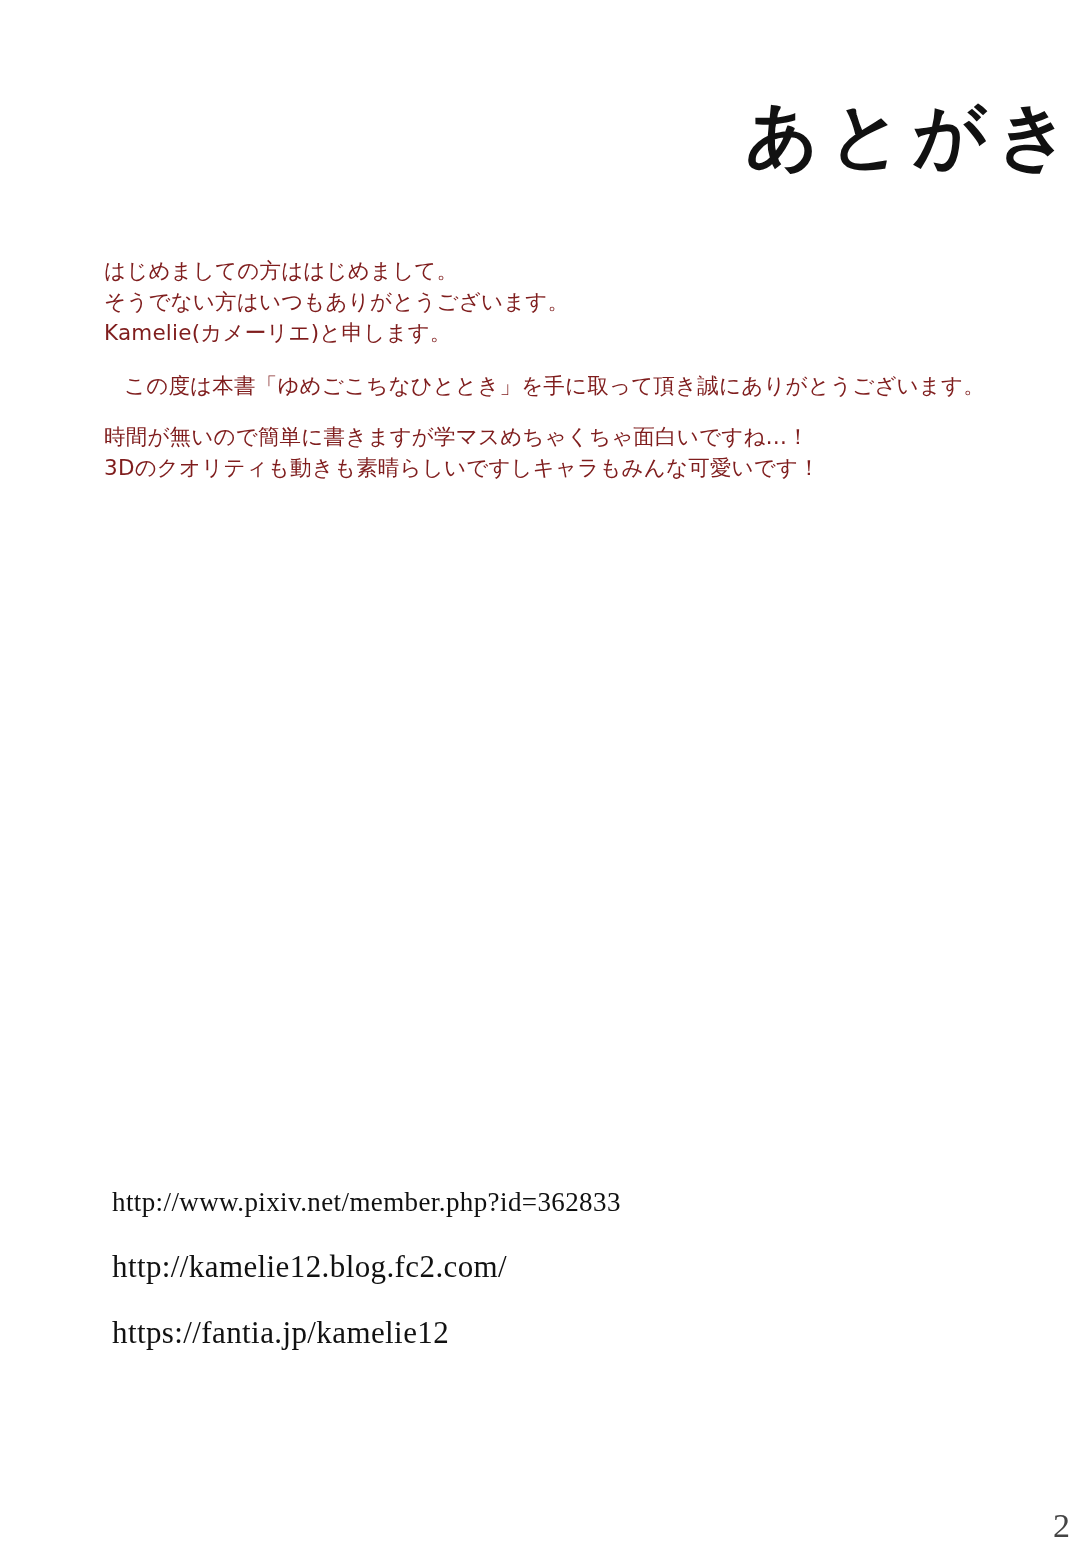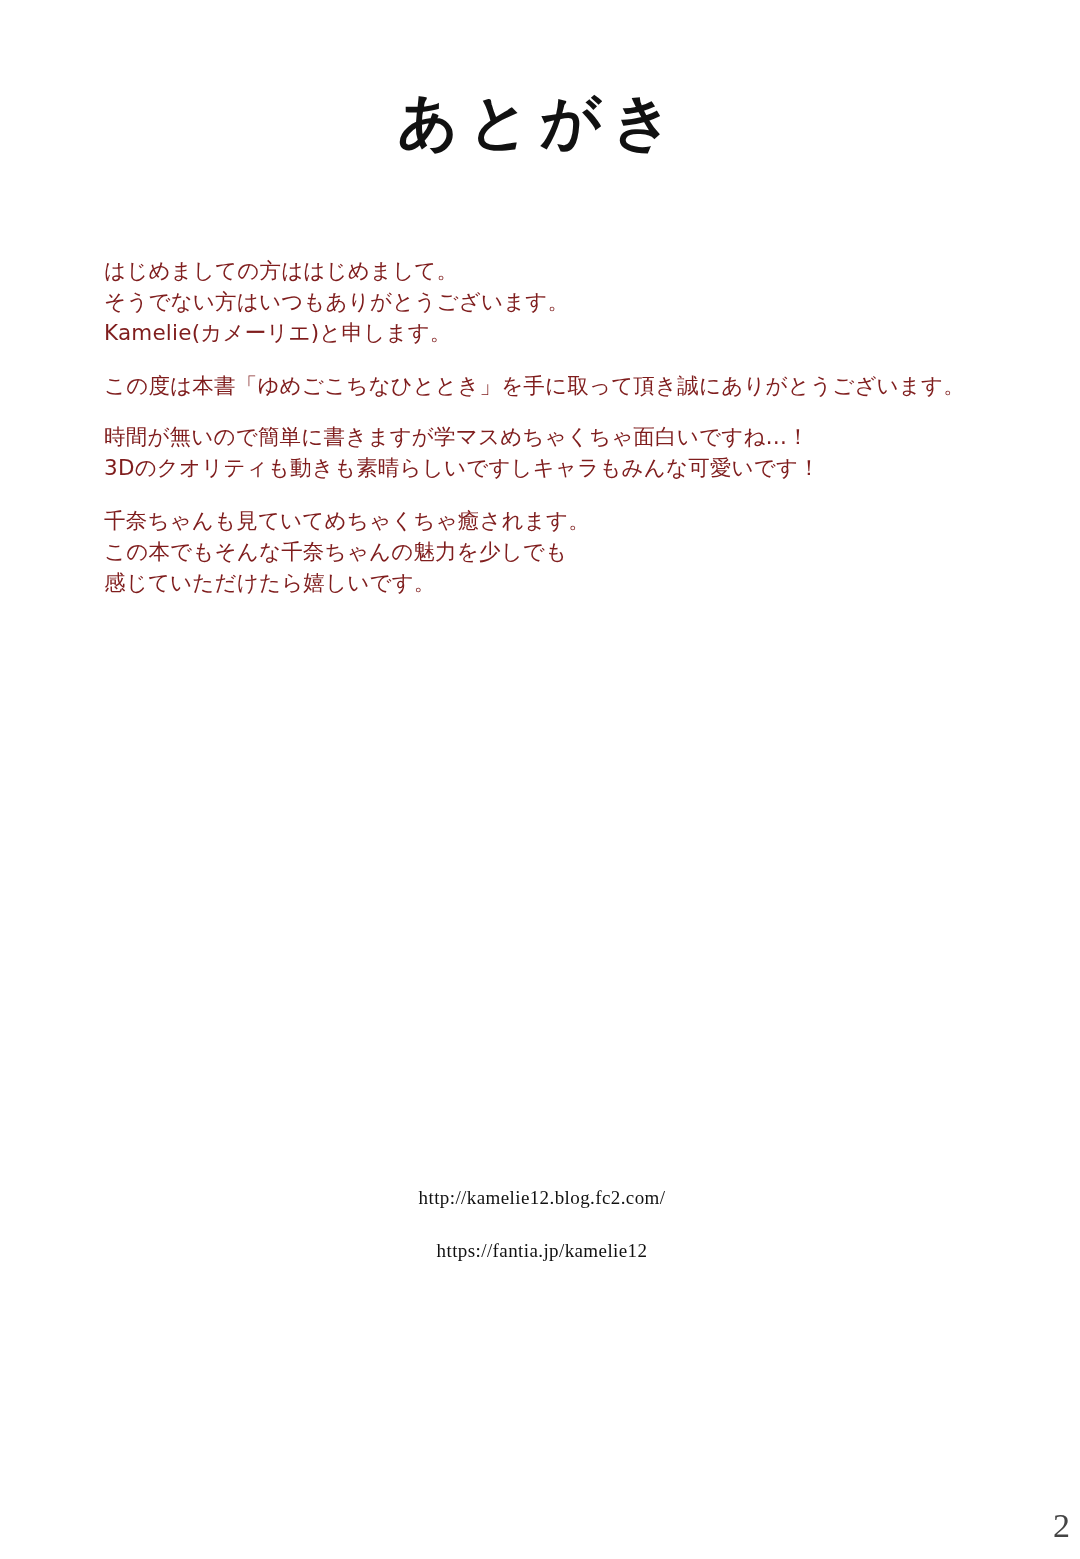"あとがき" .title { font-size: 60px -> 72px; text-align: center -> right; top: 88px -> 96px }
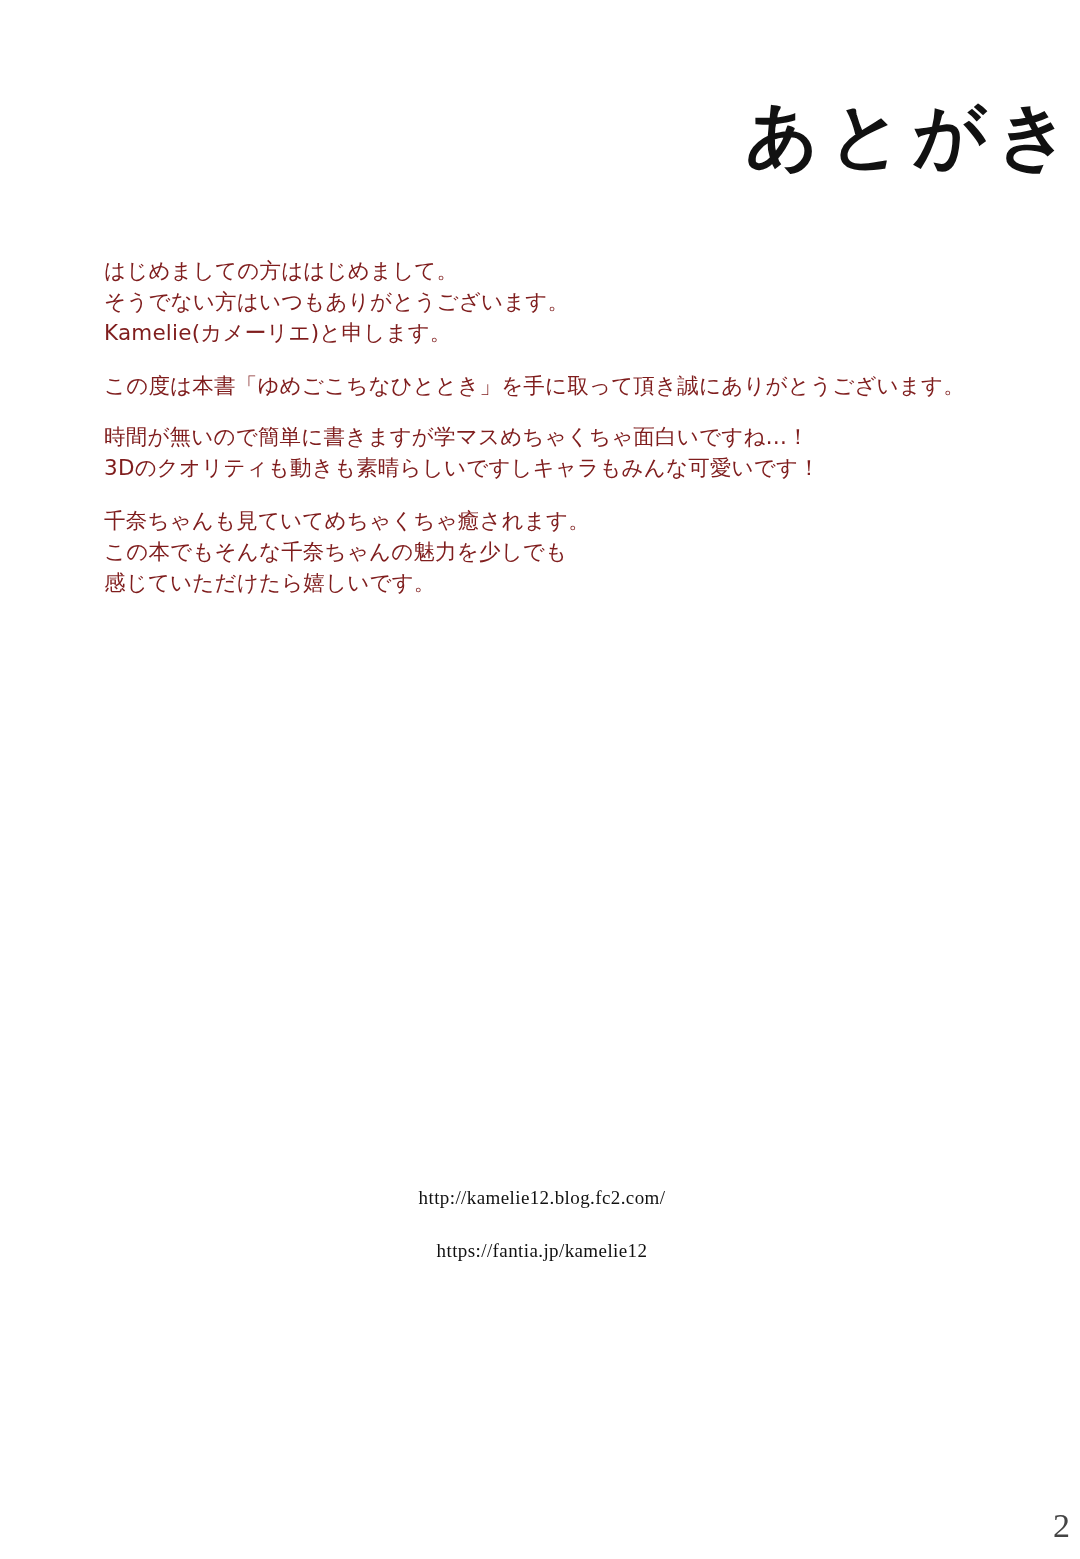"この度は本書「ゆめごこちなひととき」を手に取って頂き誠にありがとうございます。" .para.tight { margin-left: none -> 20px }
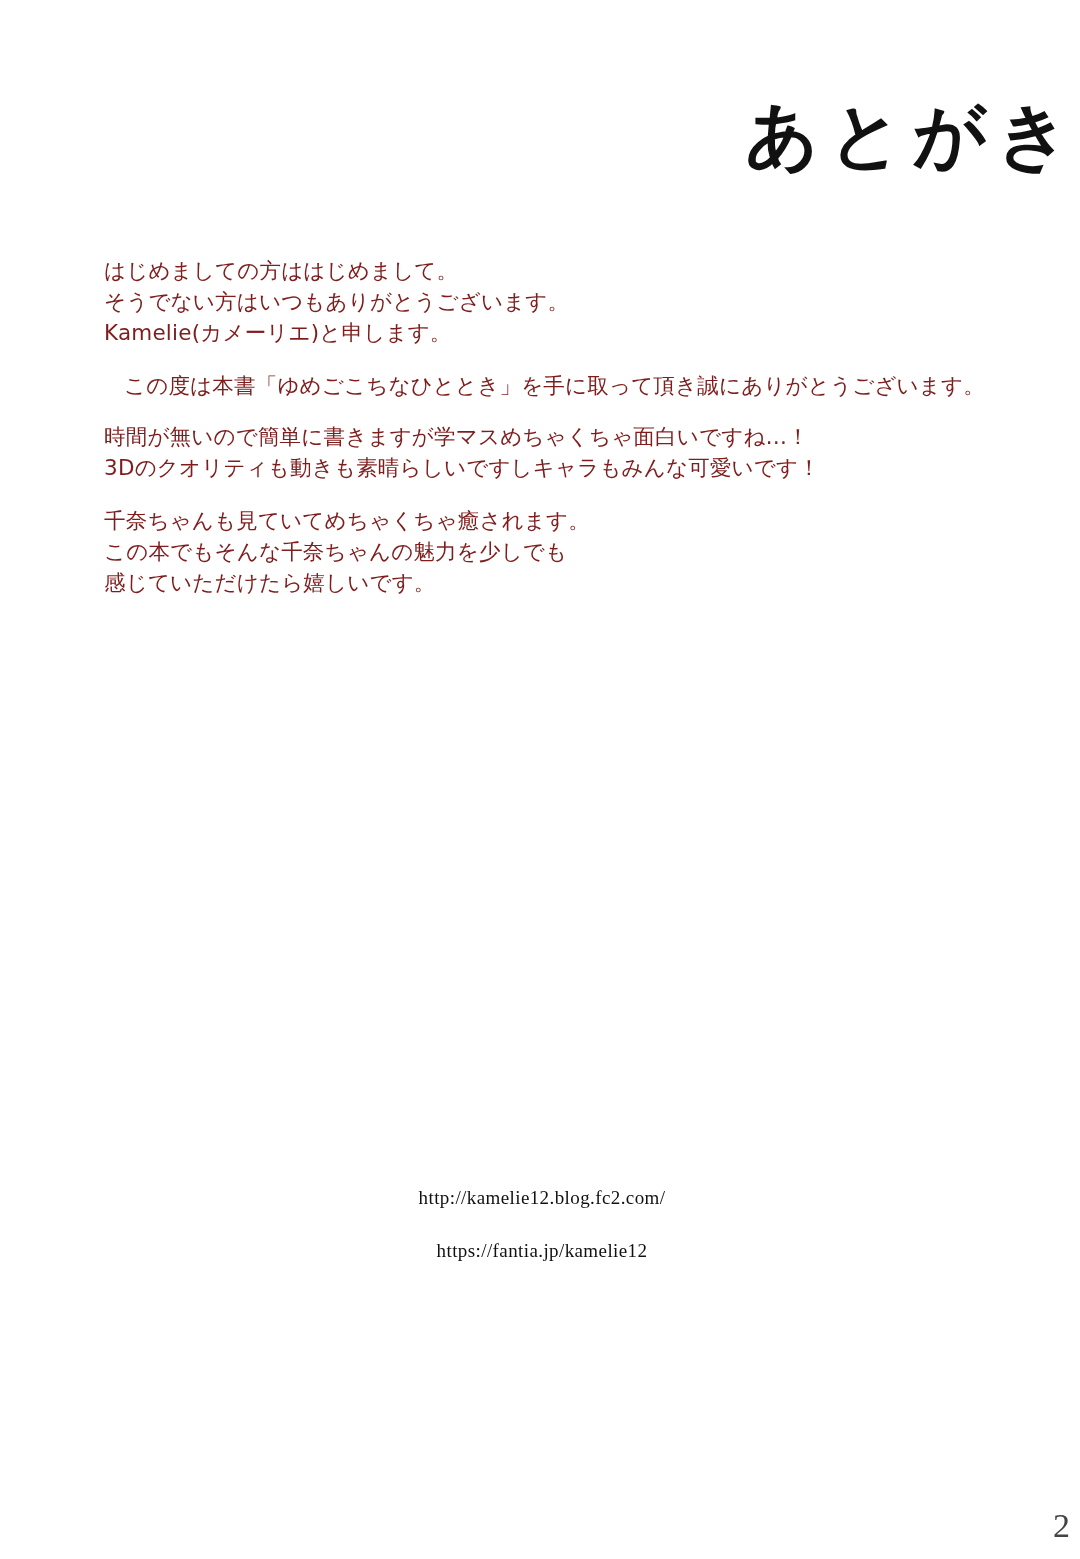"千奈ちゃんも見ていてめちゃくちゃ癒されます。" p.para { html: <p>千奈ちゃんも見ていてめちゃくちゃ癒されます。 この本でもそんな千奈ちゃんの魅力を少しでも 感じていただけたら嬉しいです。</p> -> none }
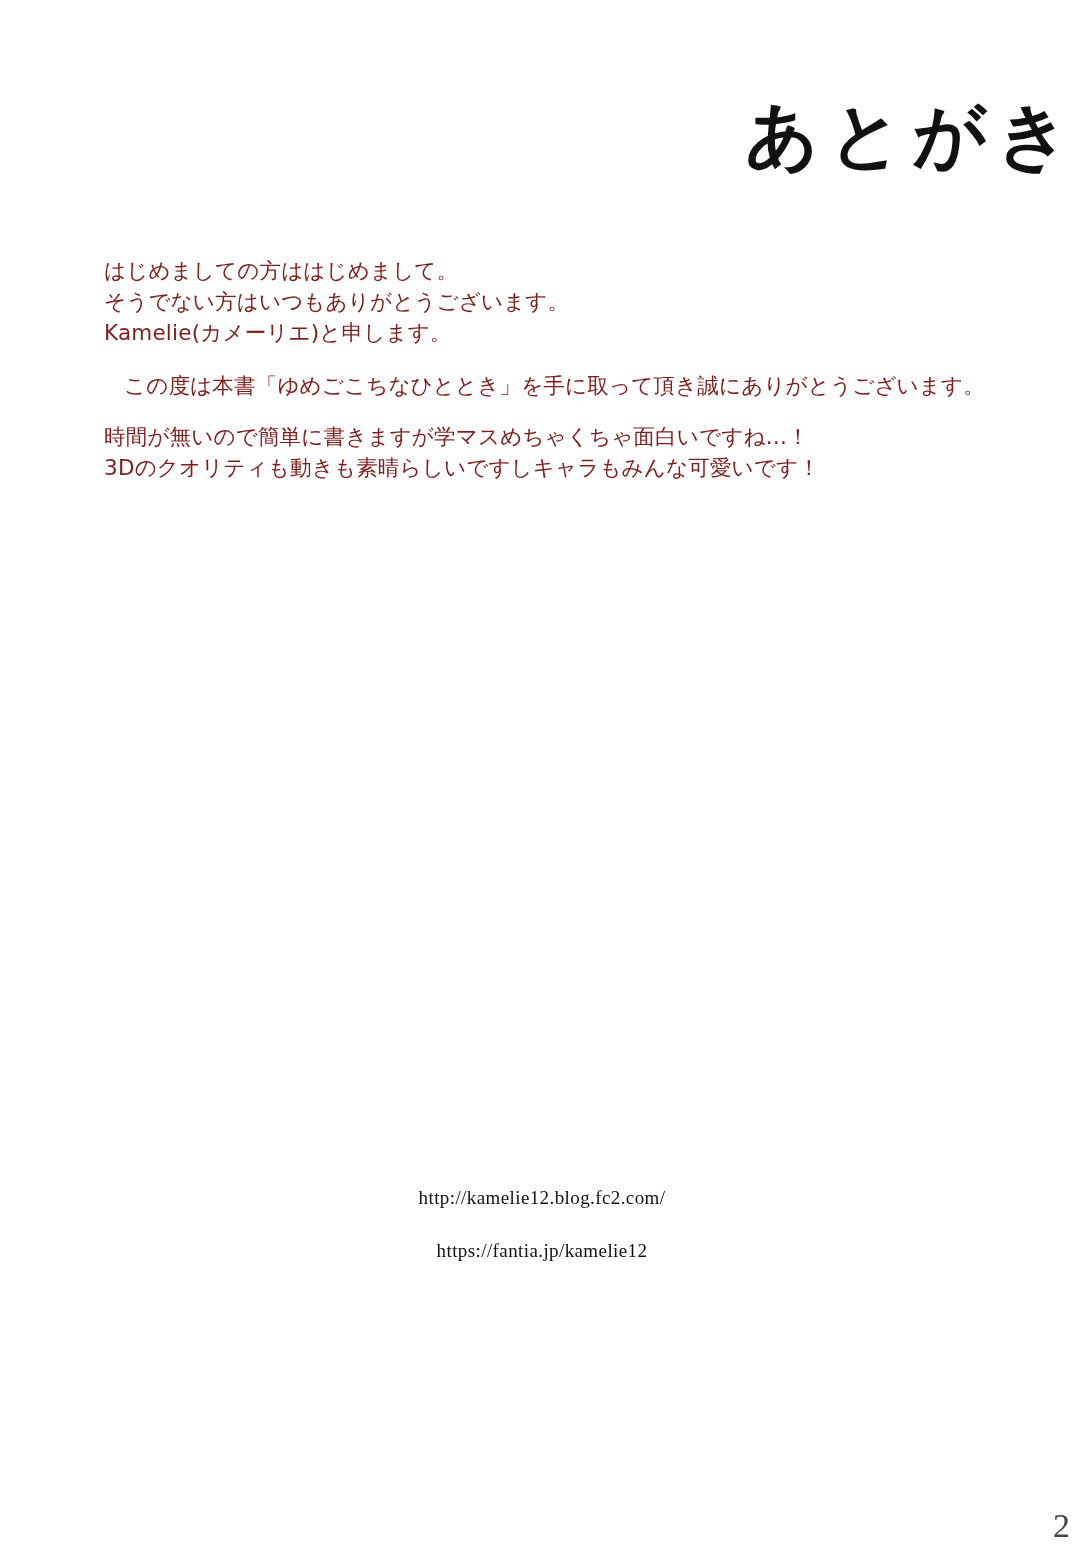"http://www.pixiv.net/member.php?id=36283" p.link-line { html: none -> <p>http://www.pixiv.net/member.php?id=362833</p> }
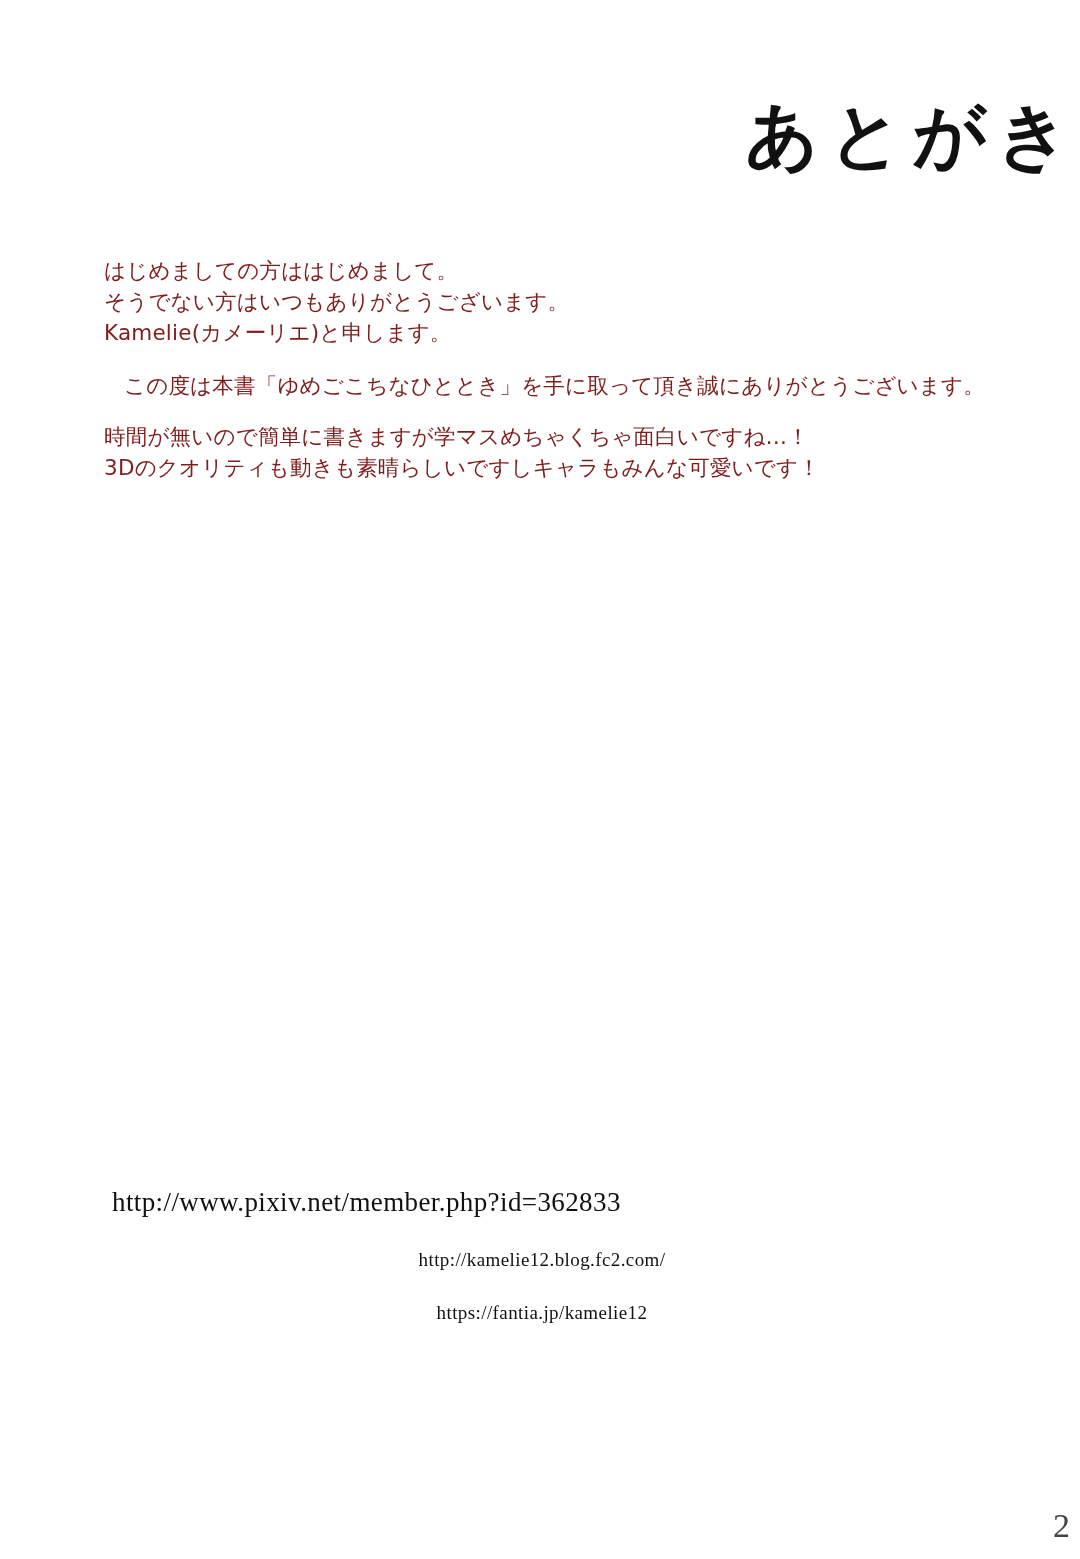"http://kamelie12.blog.fc2.com/" .link-line.small { font-size: 19px -> 31px; text-align: center -> none }
